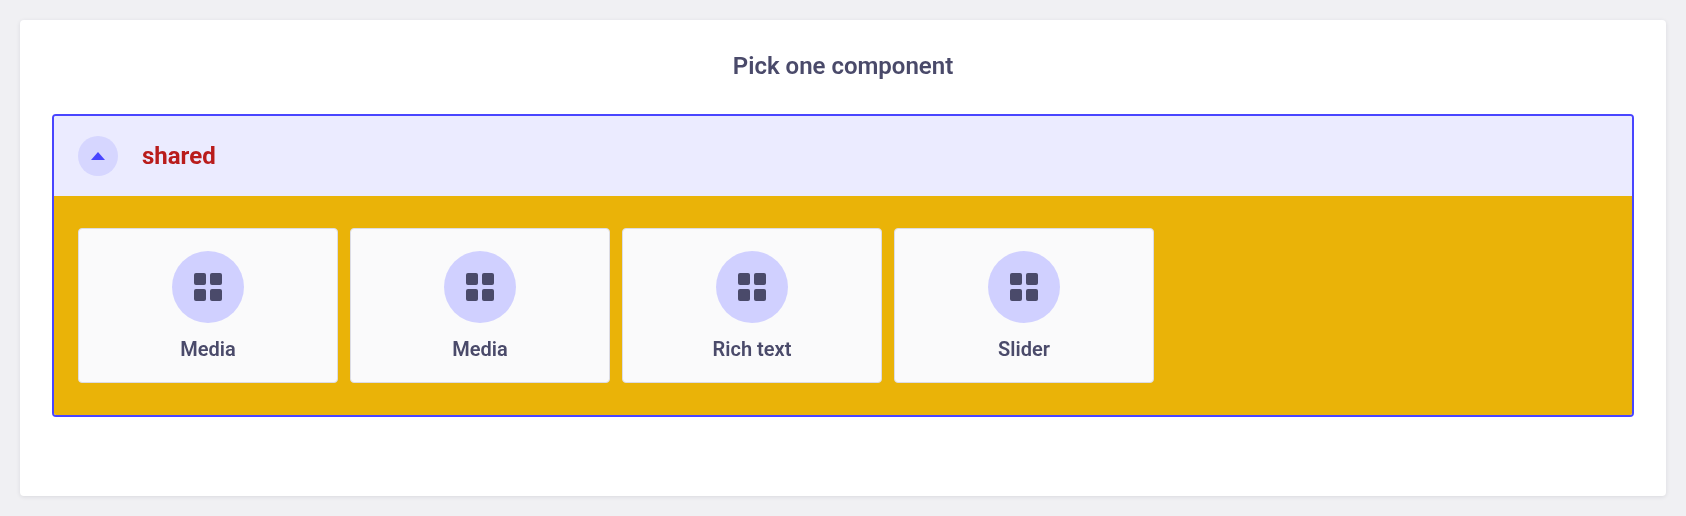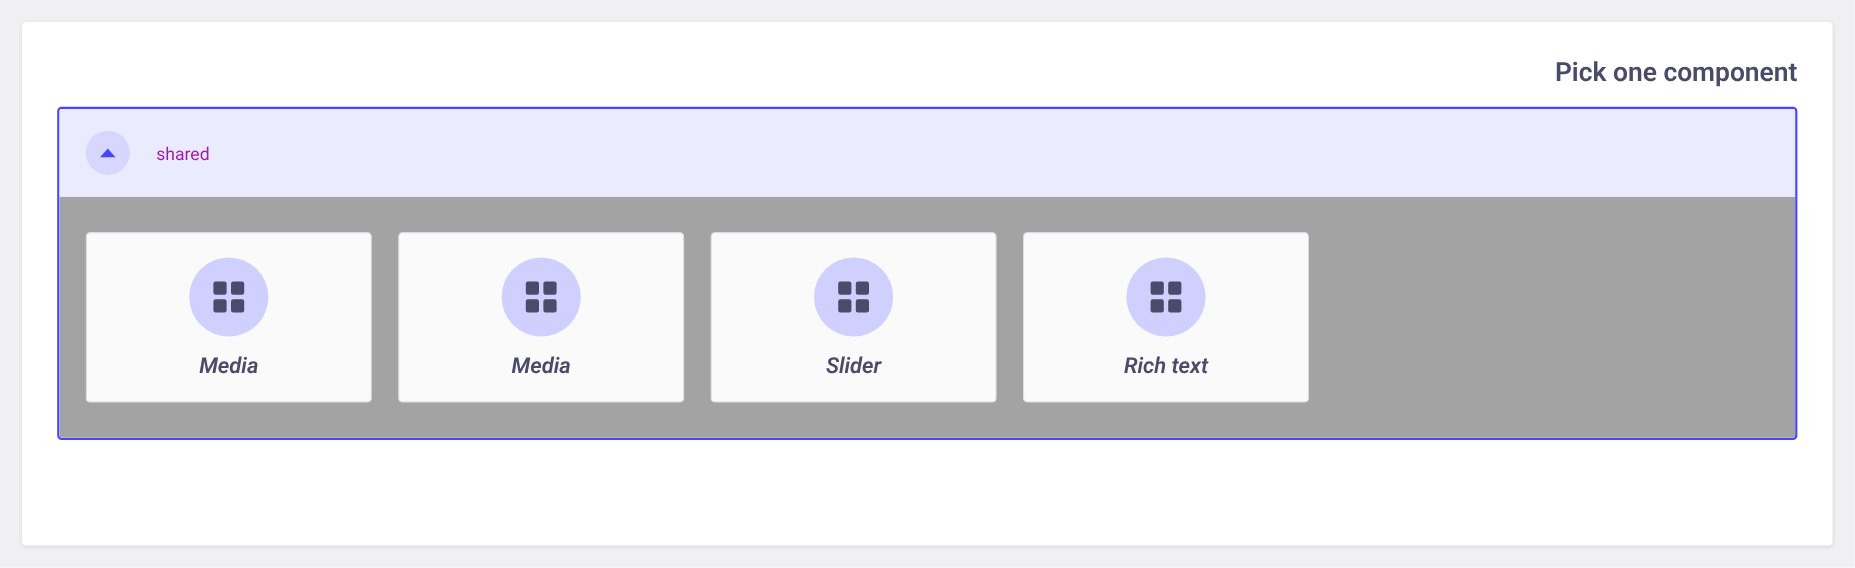"Pick one component" .panel-title { margin-bottom: 17px -> 34px; text-align: right -> center }
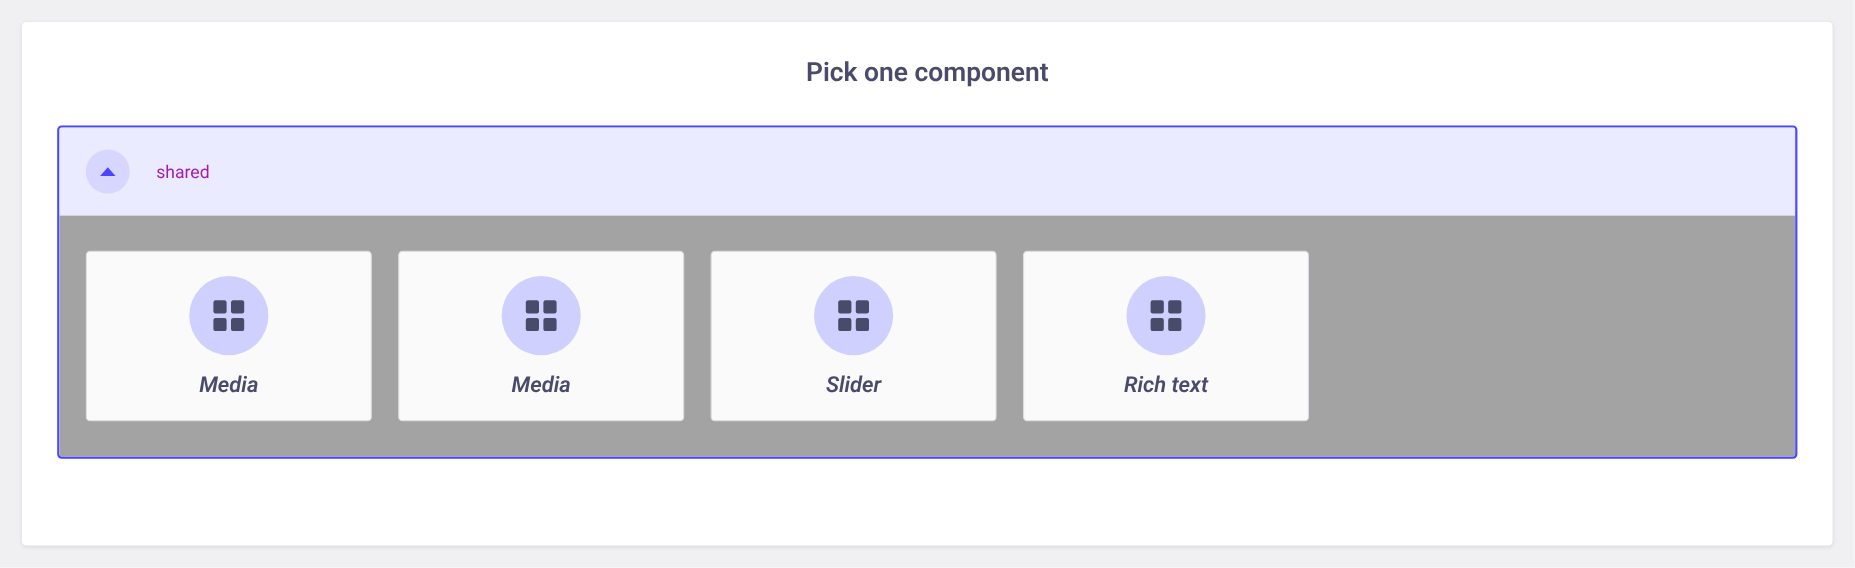"shared" .group-title { color: #a21caf -> #b91c1c; font-size: 16px -> 24px; font-weight: 400 -> 700 }
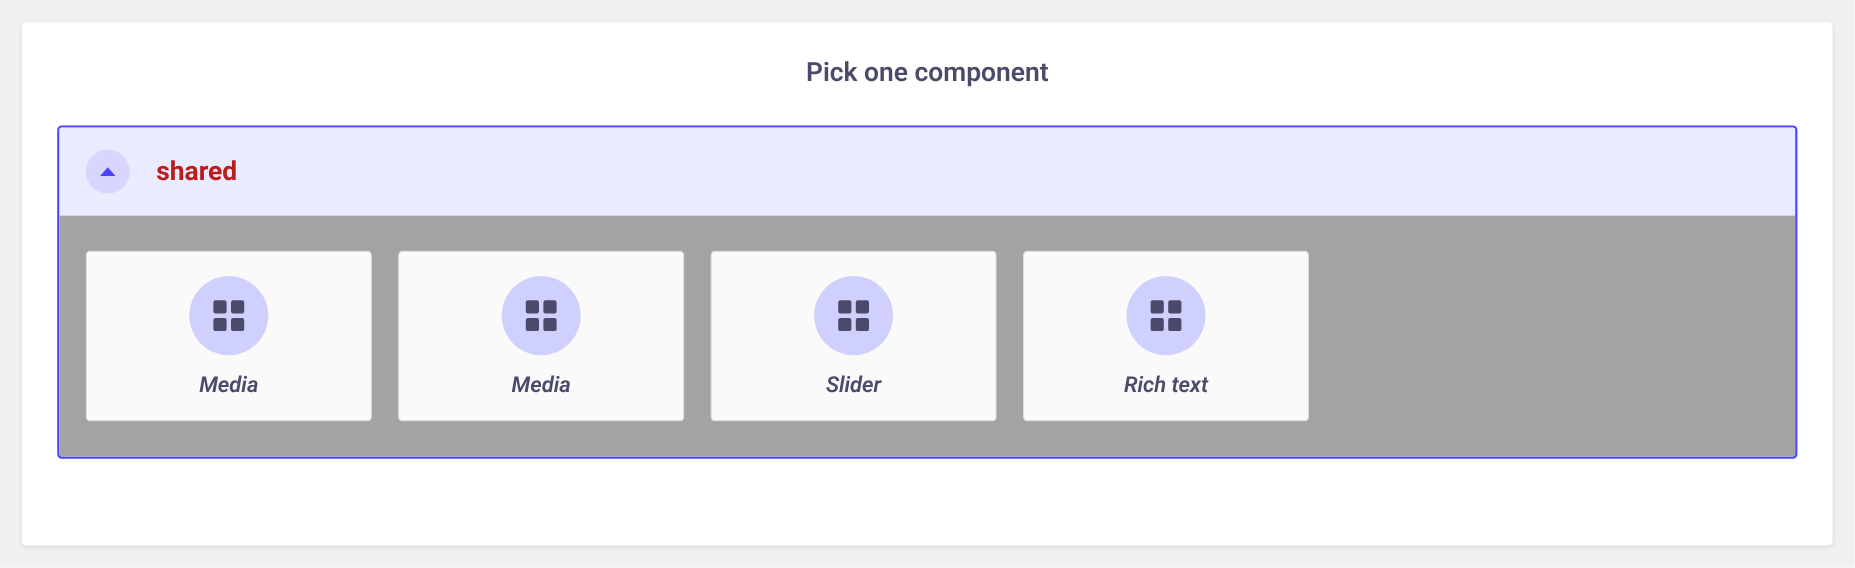"Media" .component-grid { background-color: #a3a3a3 -> #eab308; font-style: italic -> none; gap: 24px -> 12px }
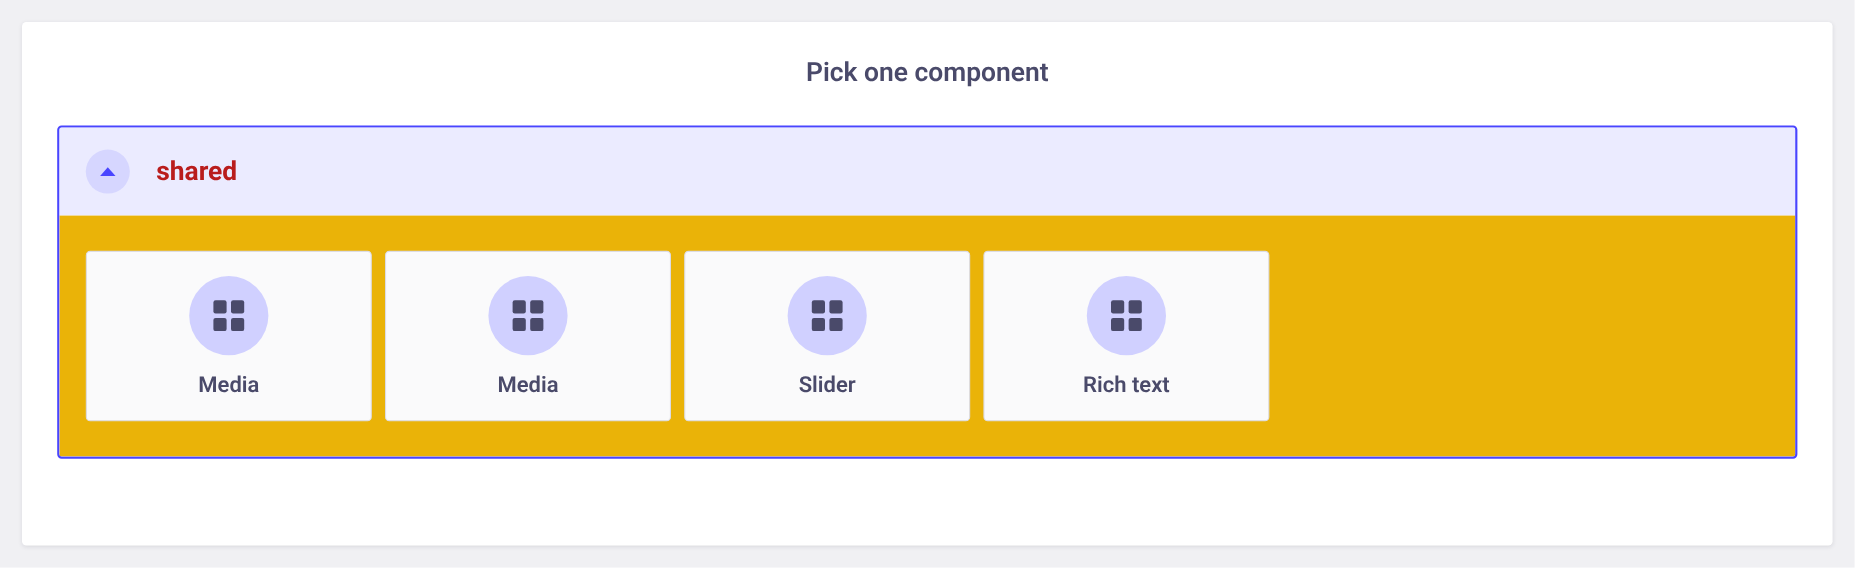"Slider" div.component-card { order: before "Rich text" -> after "Rich text" }
